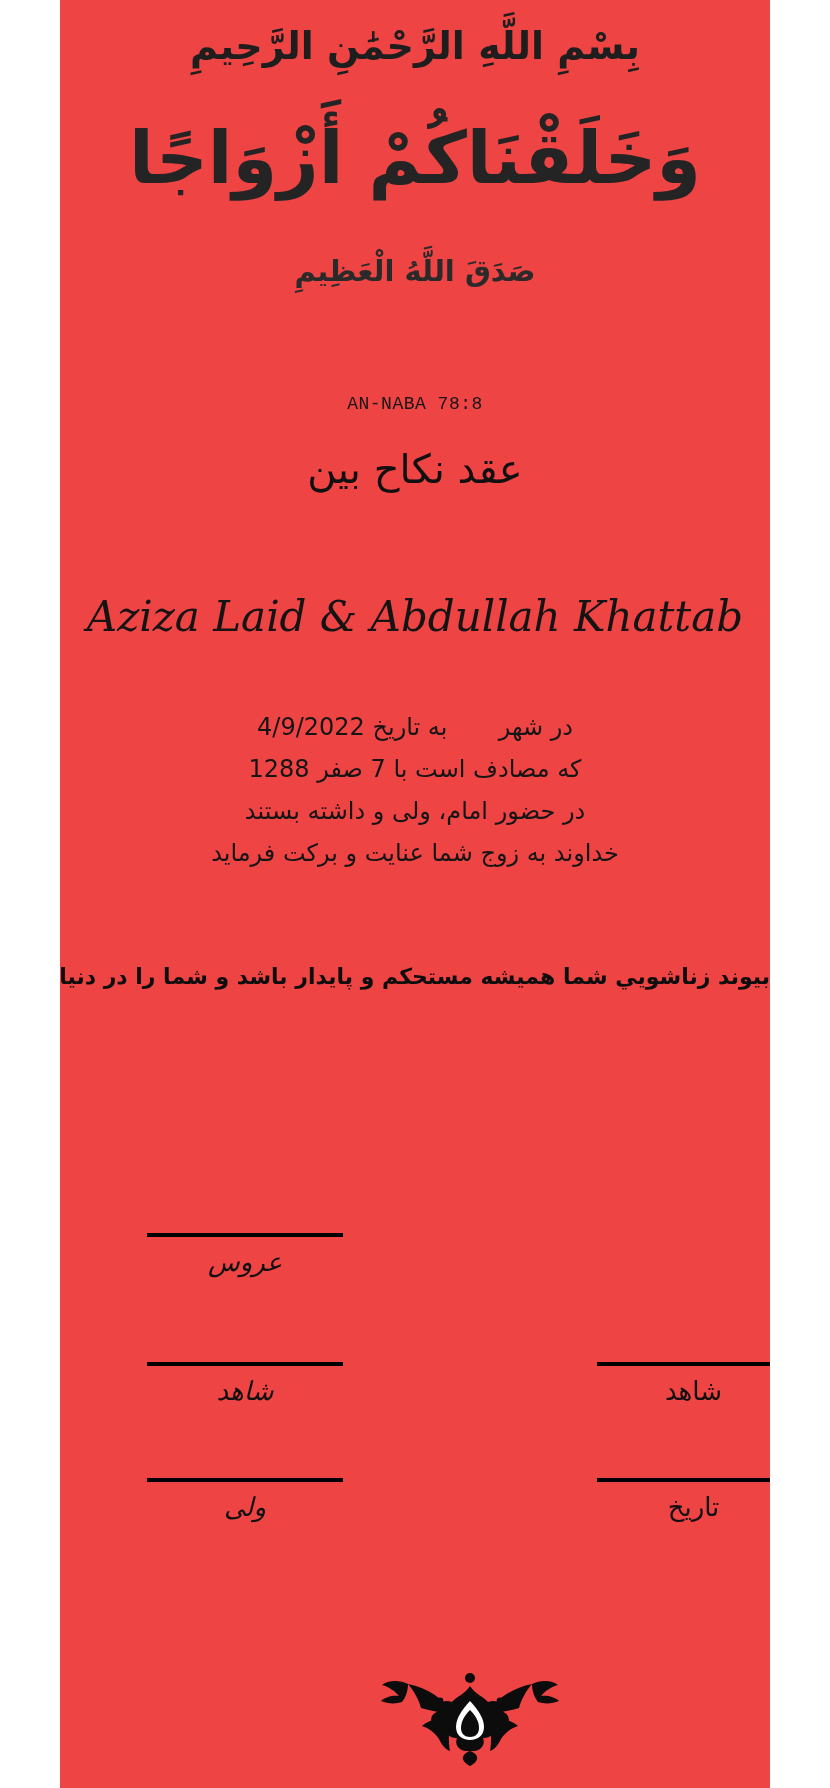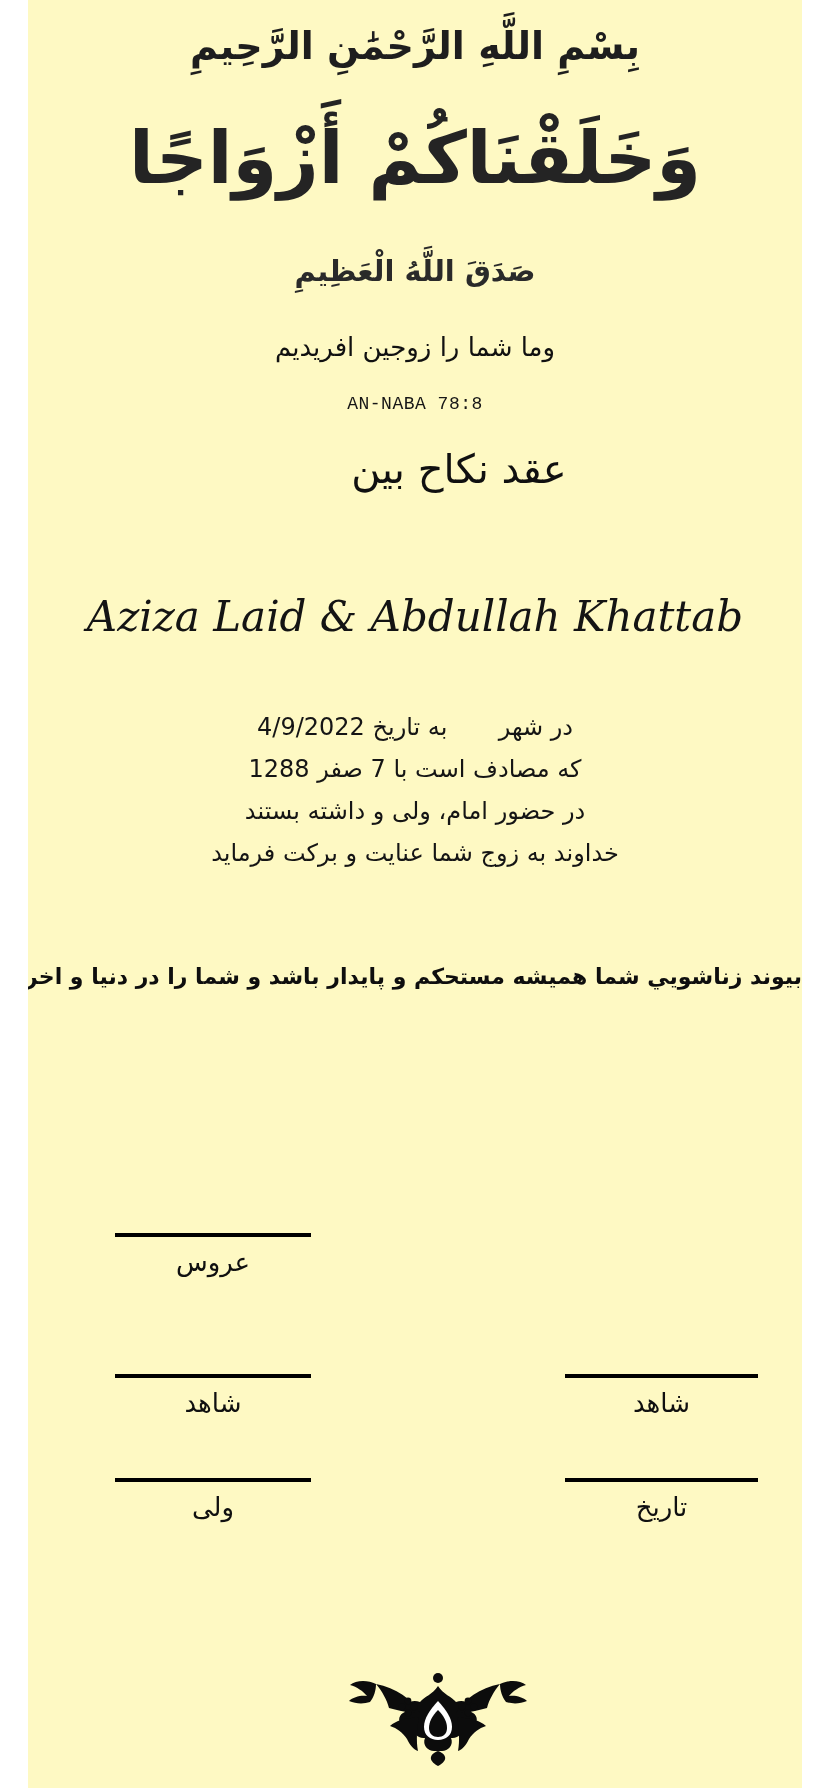"بِسْمِ اللَّهِ الرَّحْمَٰنِ الرَّحِيمِ" #page { background: #fef9c3 -> #ef4444; width: 774px -> 710px }
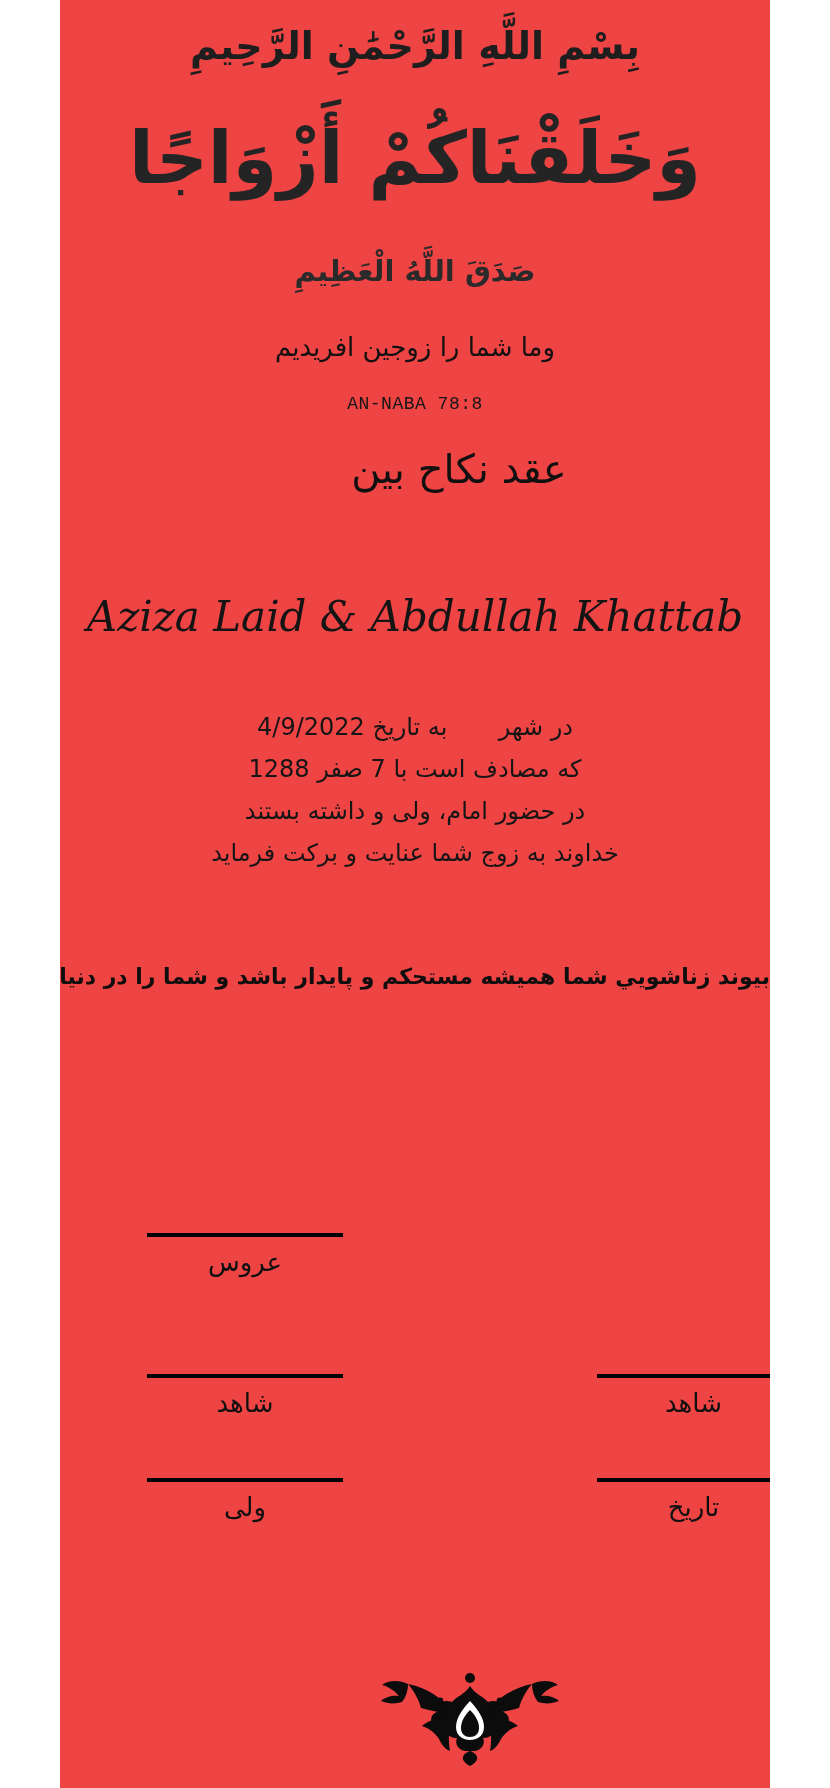"وما شما را زوجين افريديم" div.abs { html: <div>وما شما را زوجين افريديم</div> -> none }
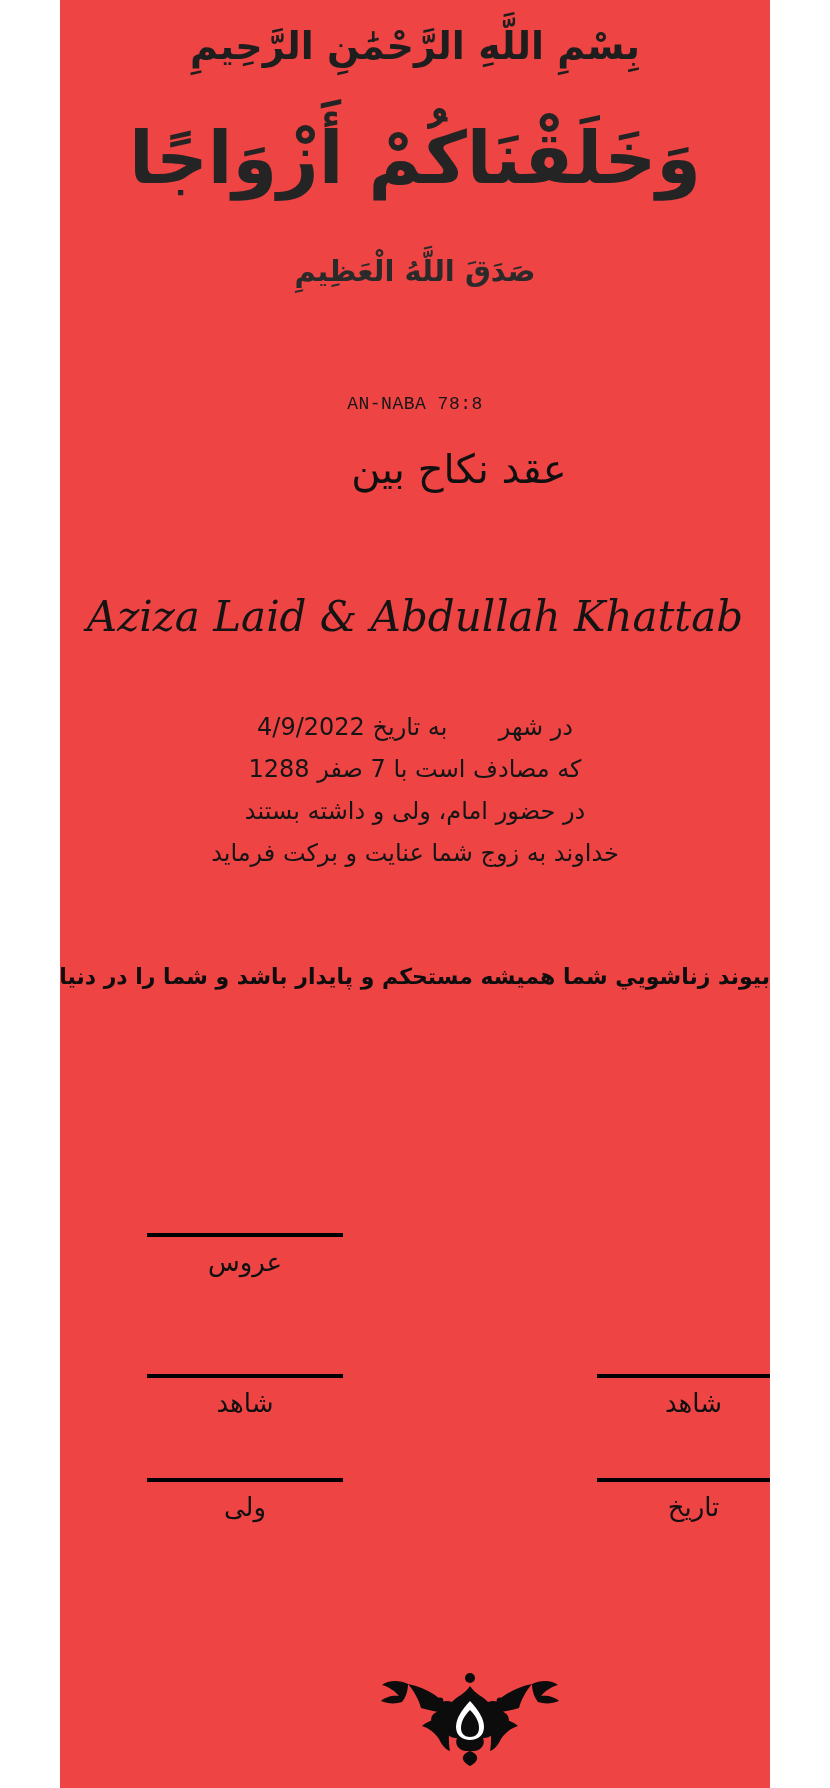"عقد نكاح بين" .contract-heading { margin-left: 44px -> none }
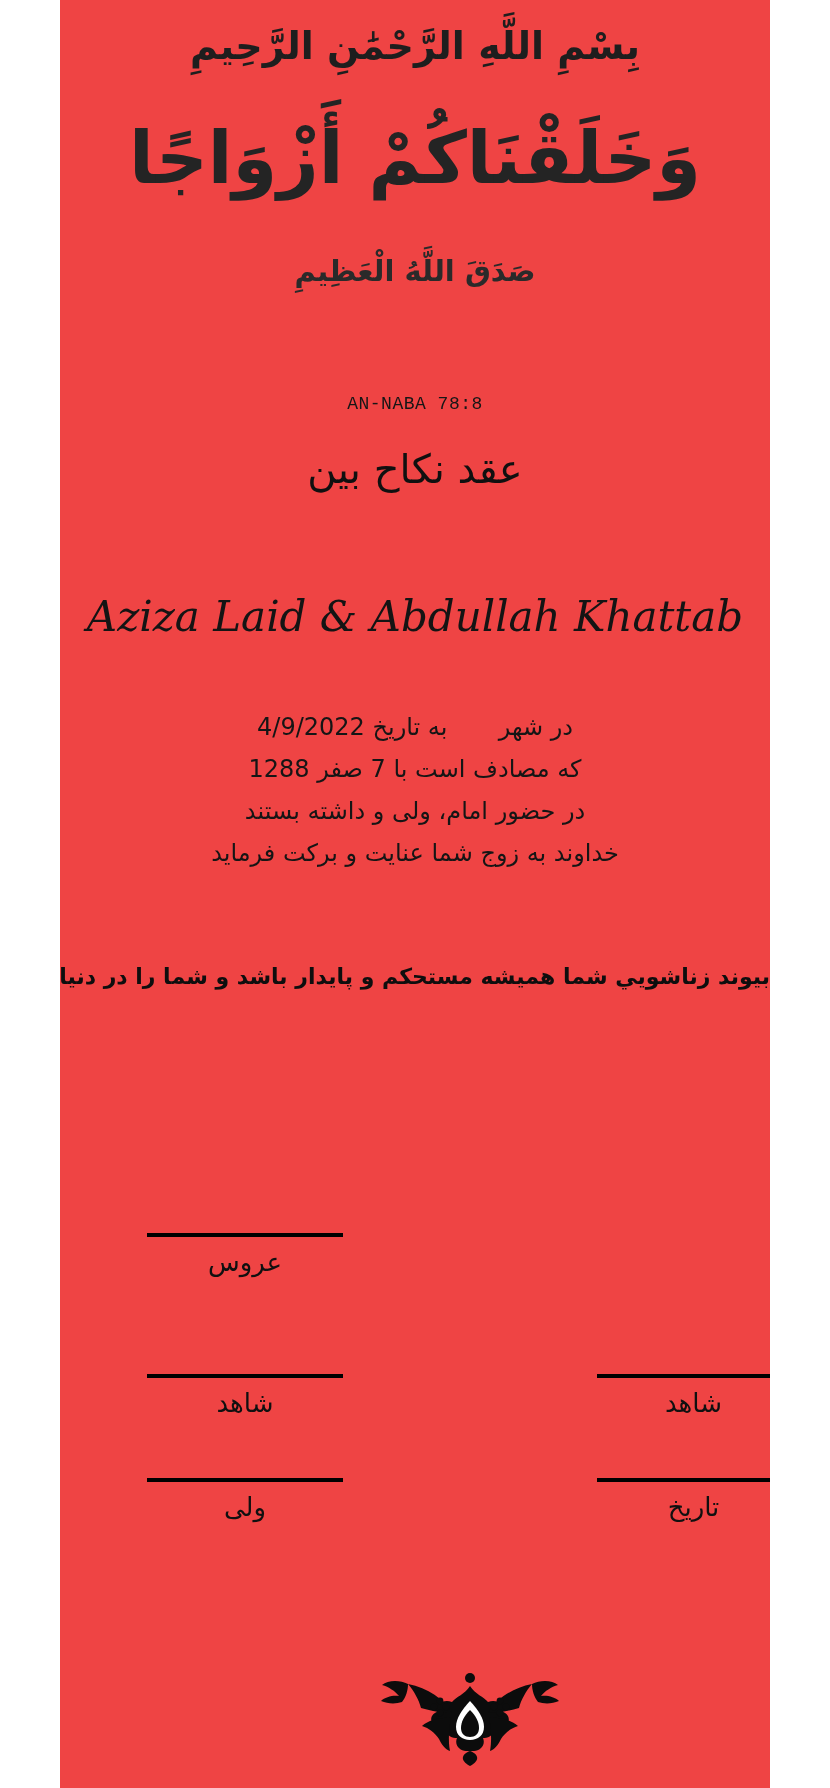"عروس" .sig.col-left { font-style: none -> italic }
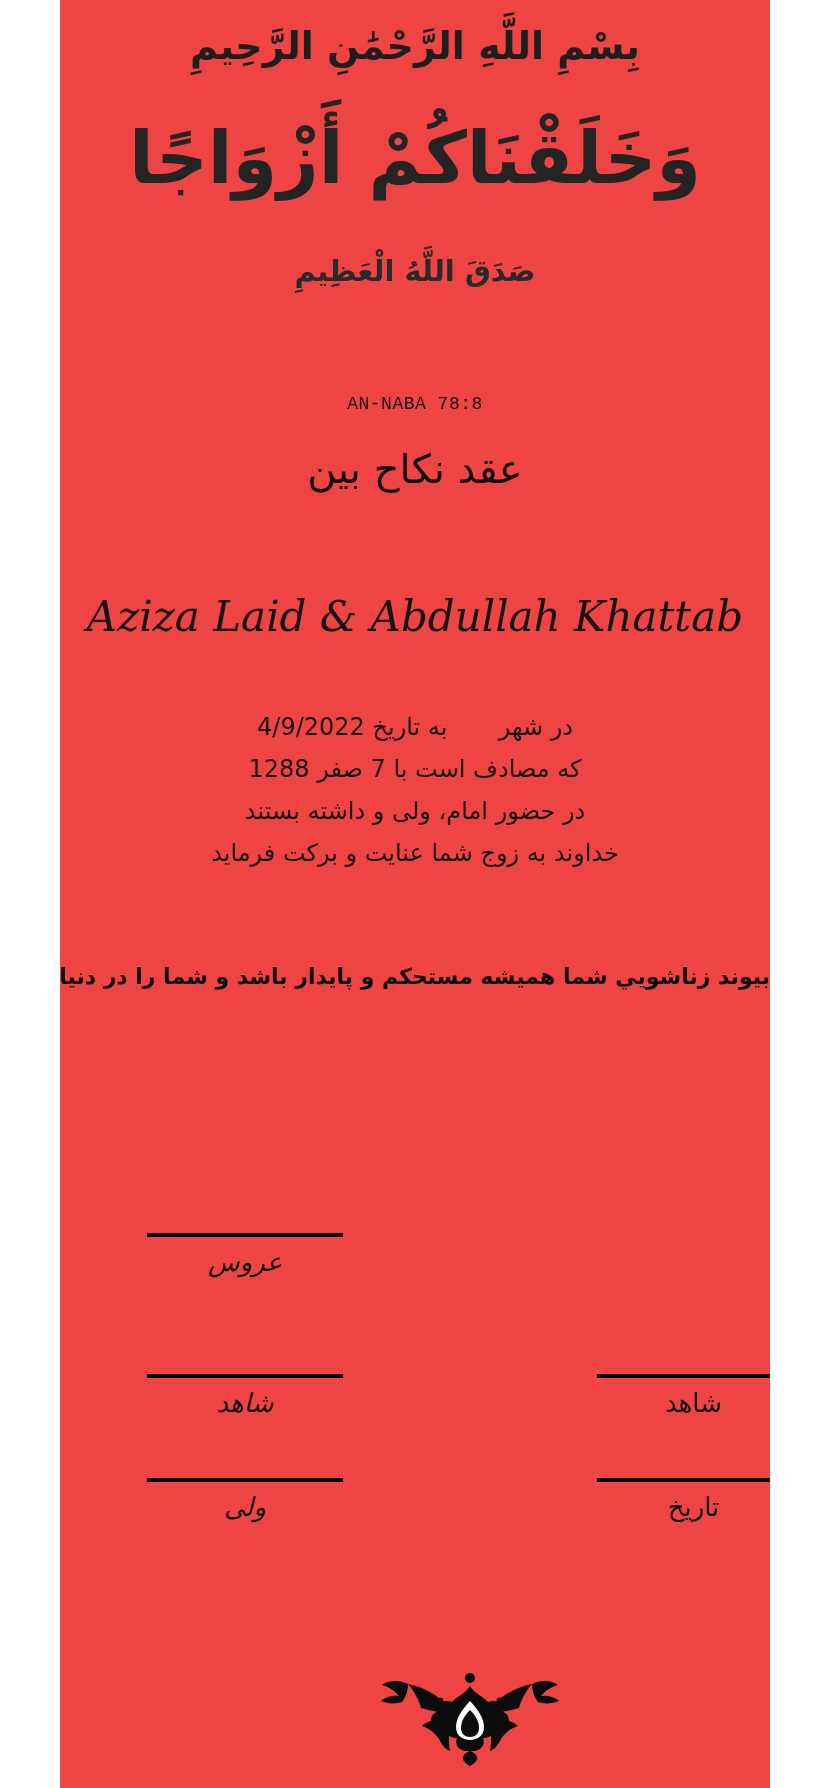"شاهد" .row2 { margin-top: 12px -> none }
